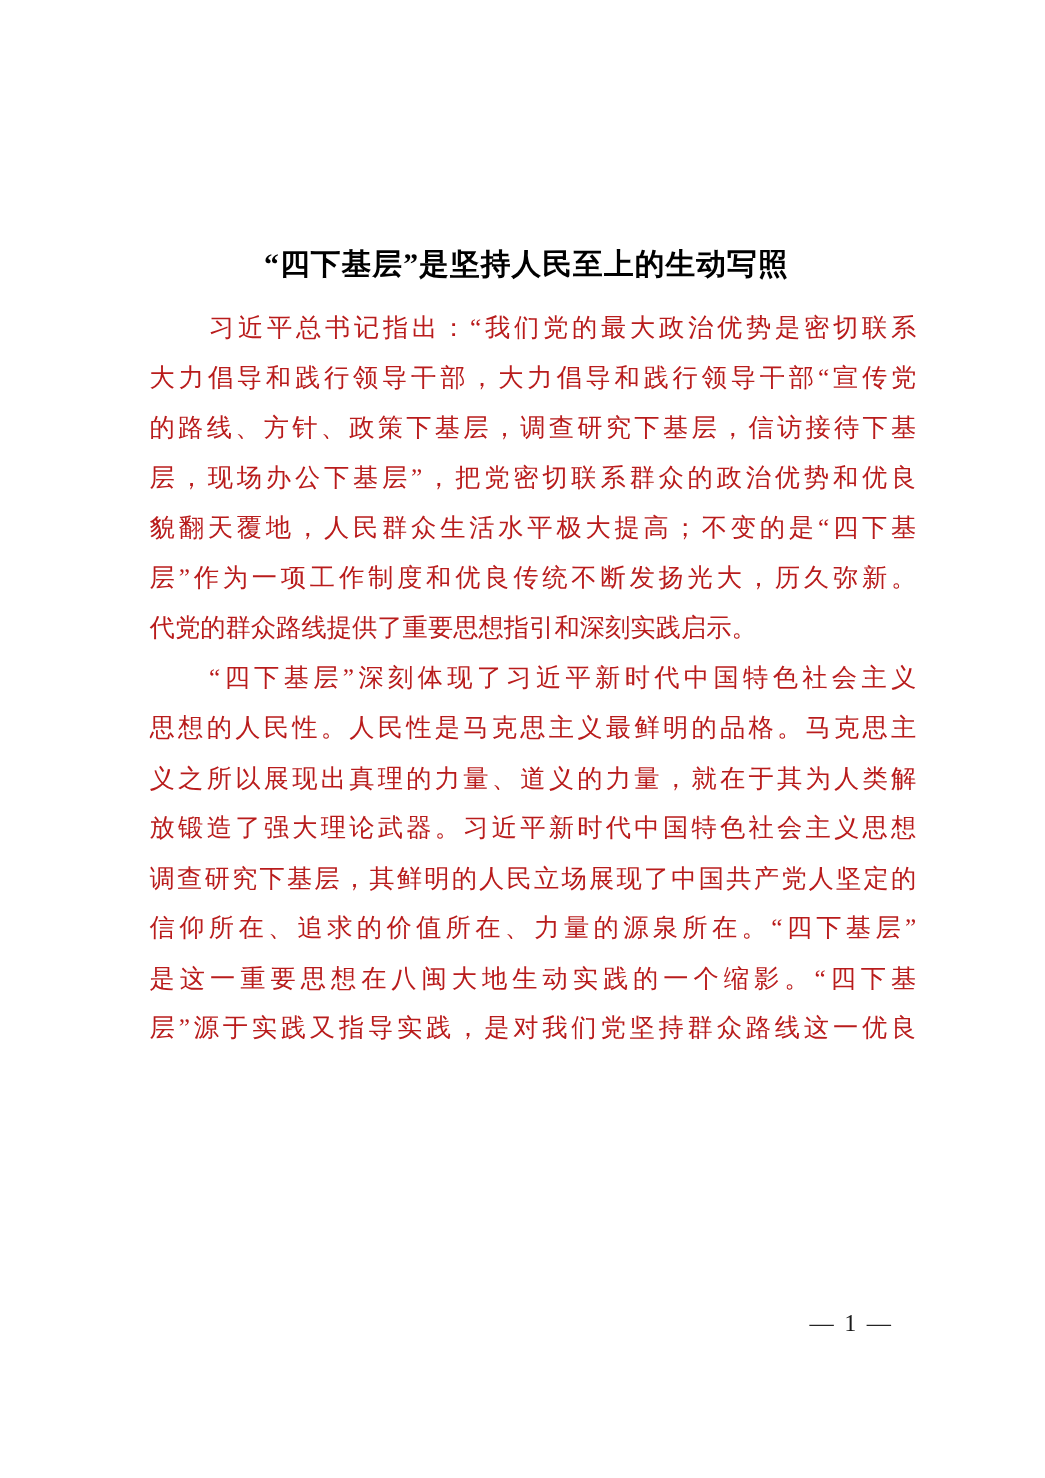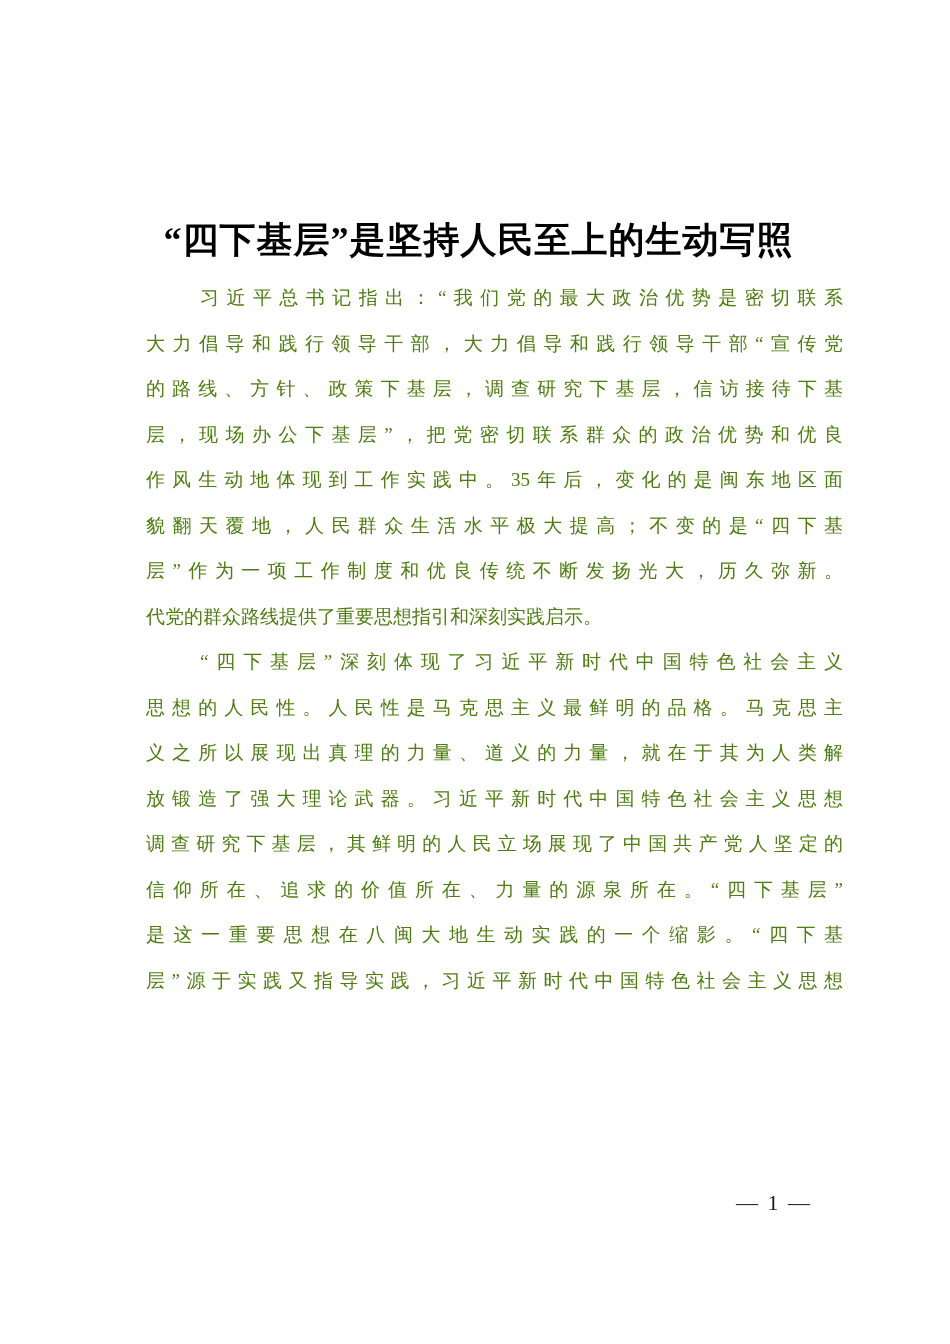"“四下基层”是坚持人民至上的生动写照" .doc-title { font-size: 36px -> 27px }
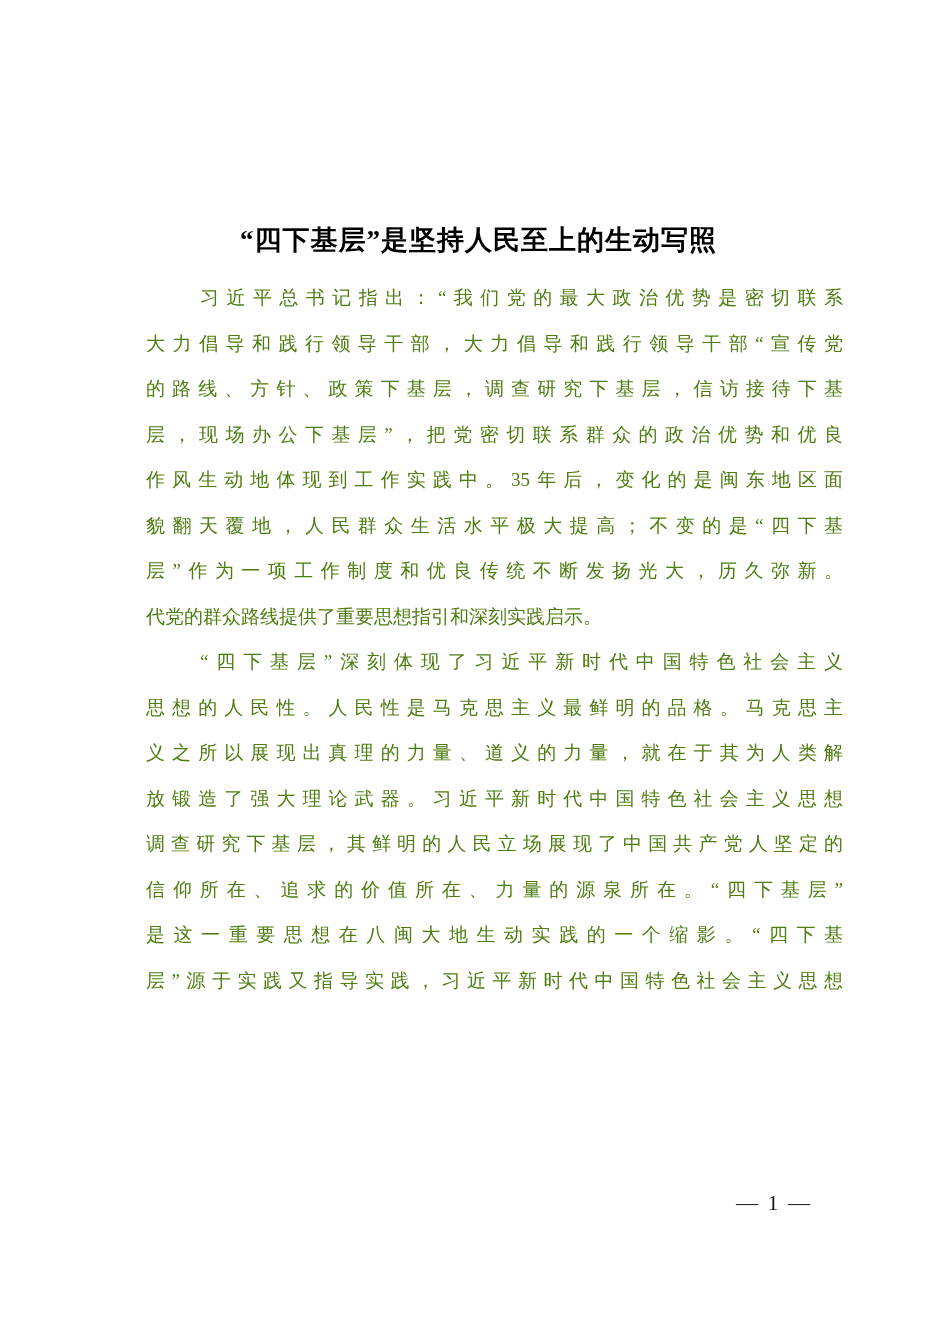"习近平总书记指出：“我们党的最大政治优势是密切联系" .doc-body { color: #4d7c0f -> #b91c1c; font-size: 19px -> 23px; left: 146px -> 136px }
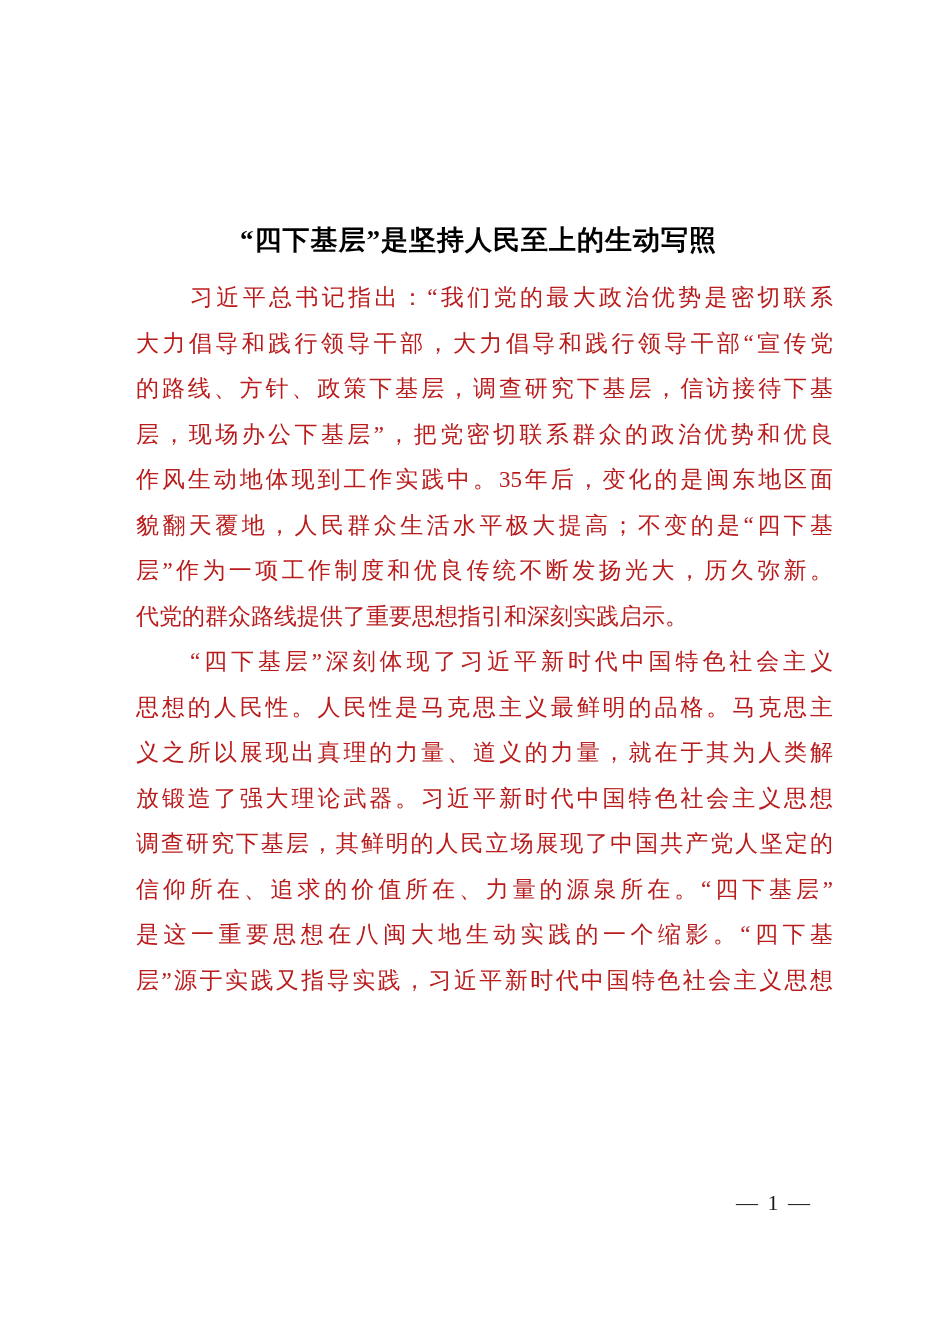"作风生动地体现到工作实践中。35年后，变化的是闽东地区面" div.line { html: <div>作风生动地体现到工作实践中。35年后，变化的是闽东地区面</div> -> none }
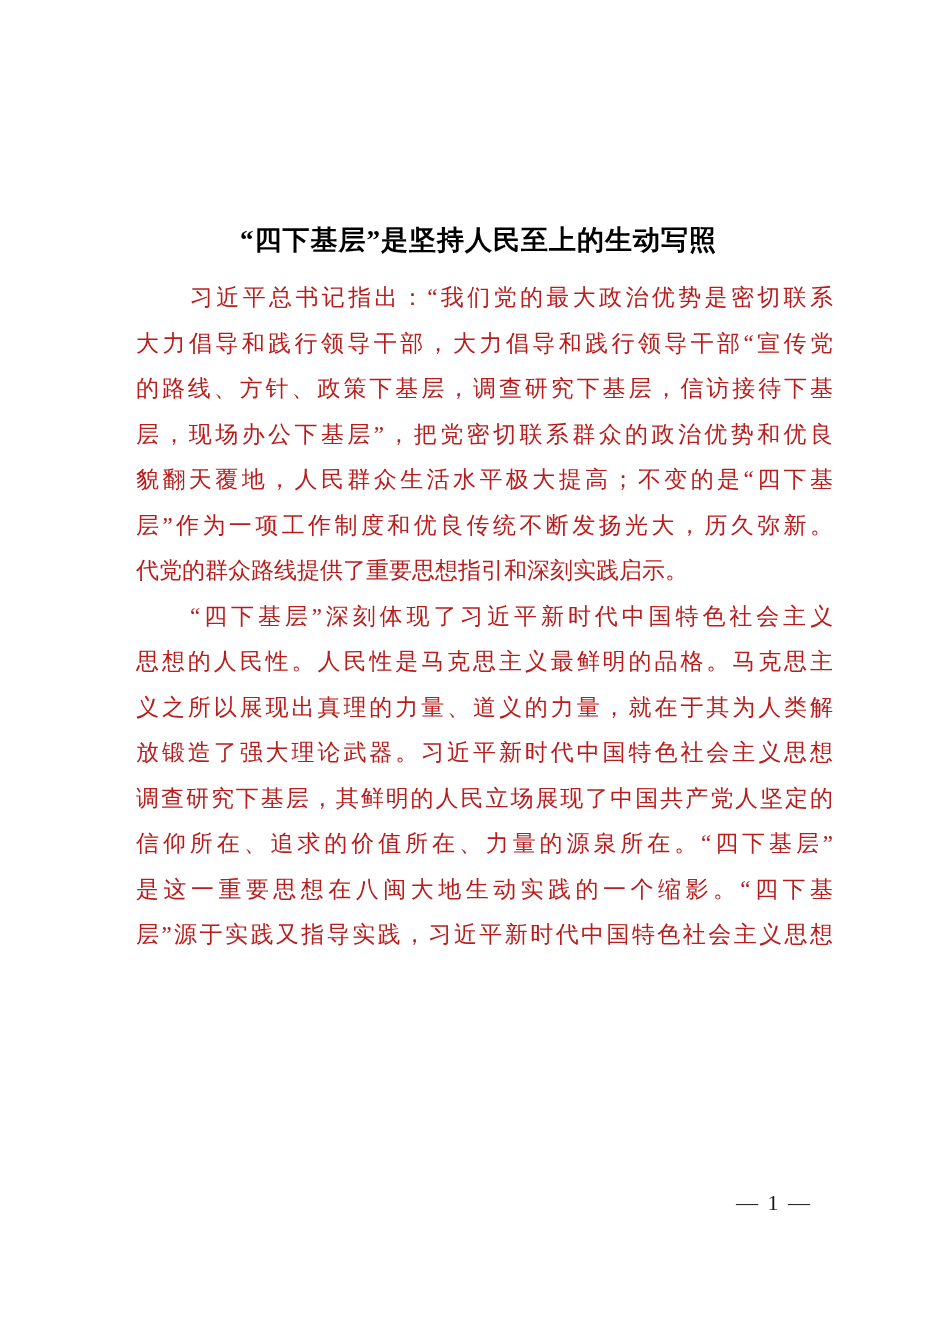"层”源于实践又指导实践，习近平新时代中国特色社会主义思想" div.line { text: 习近平新时代中国特色社会主义思想 -> 是对我们党坚持群众路线这一优良 }
